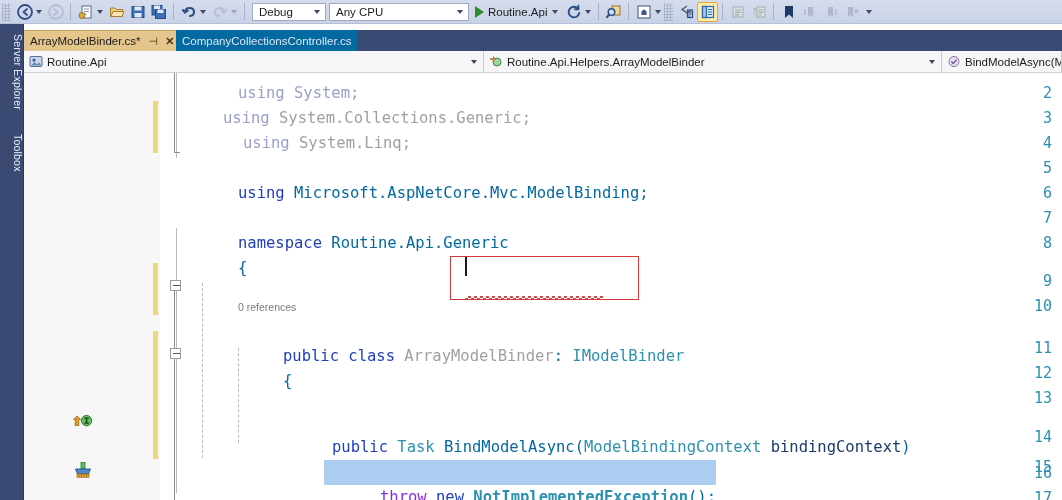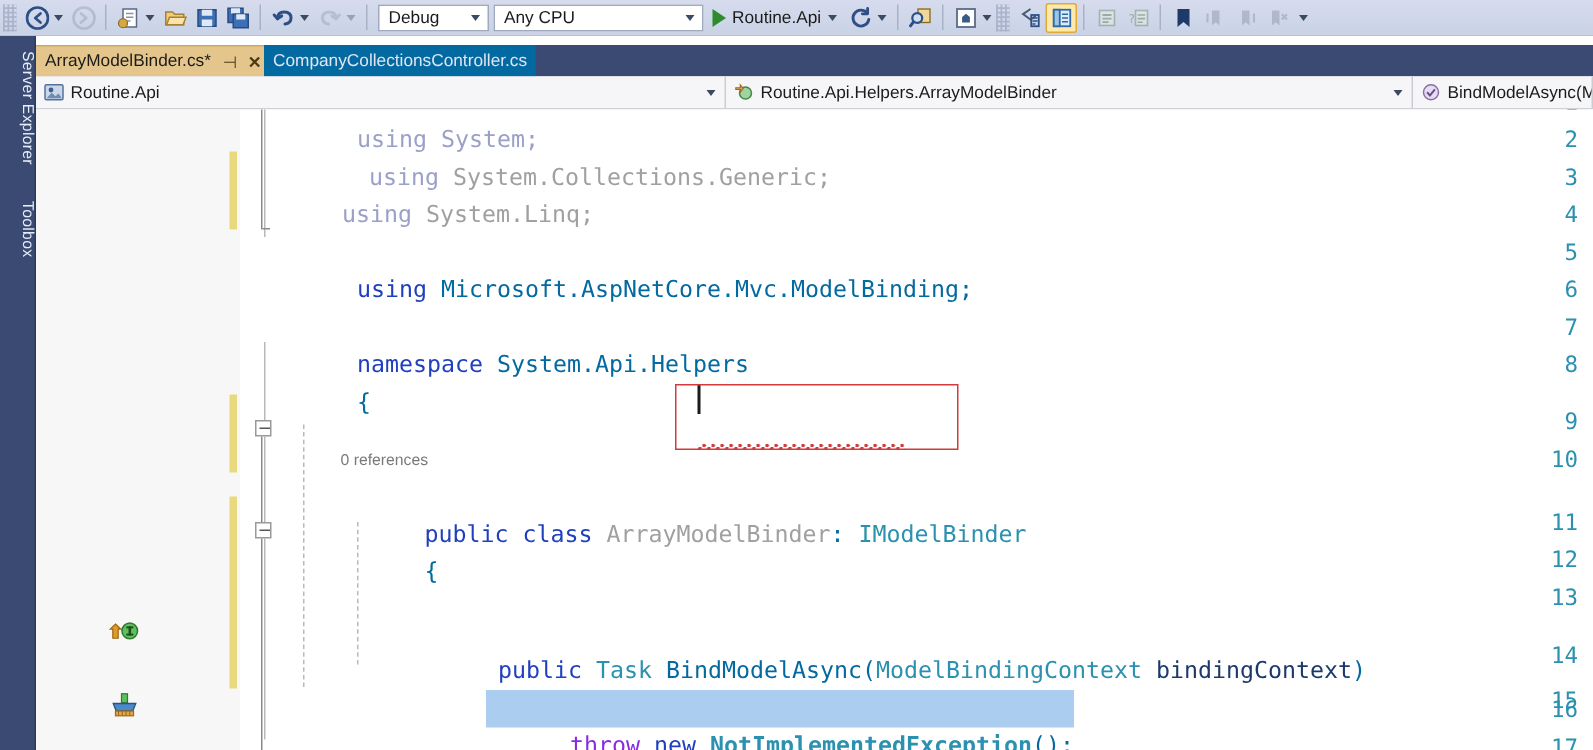"using System.Collections.Generic;" div.codeline { left: 166px -> 143px }
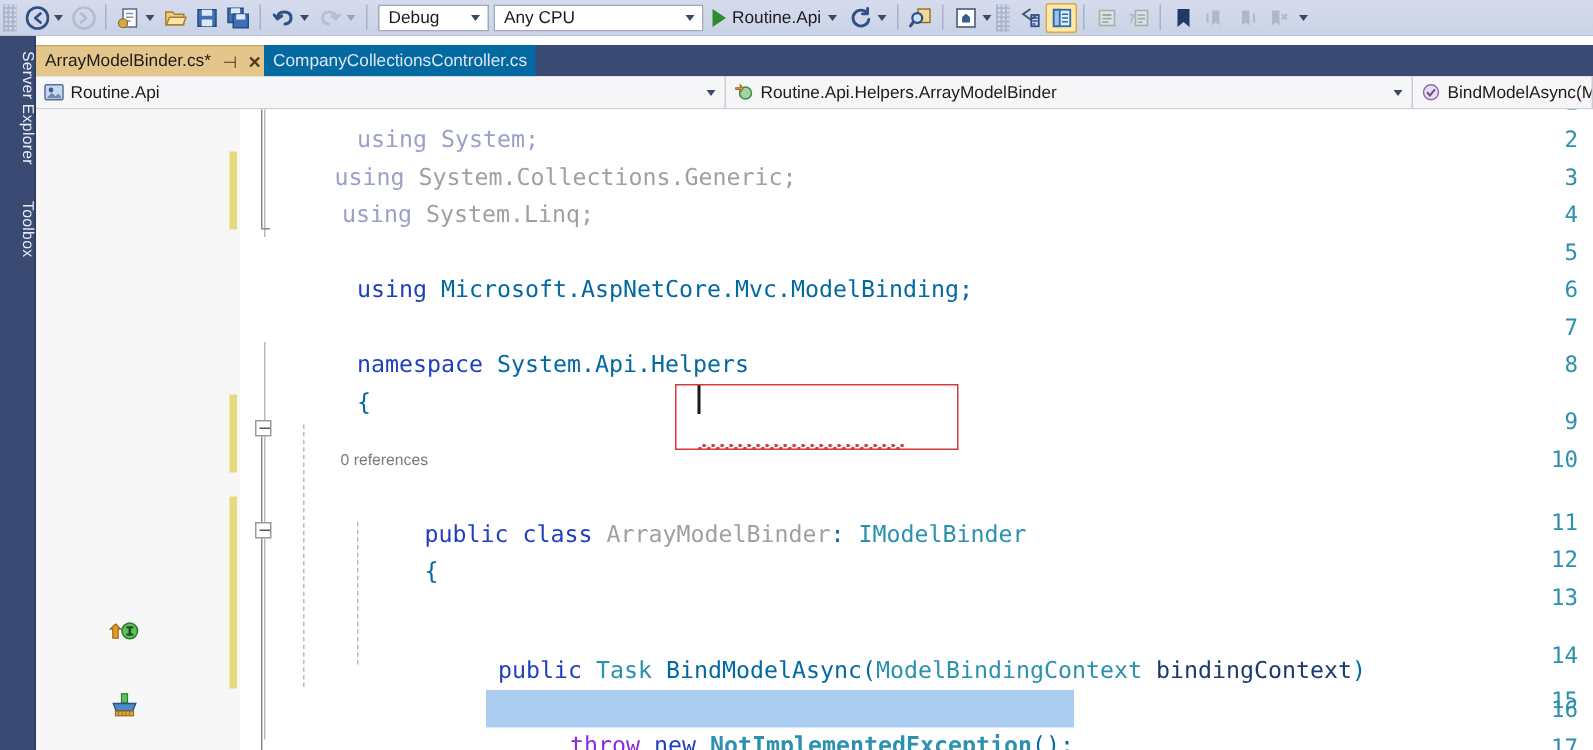"using System.Linq;" div.codeline { left: 148px -> 163px }
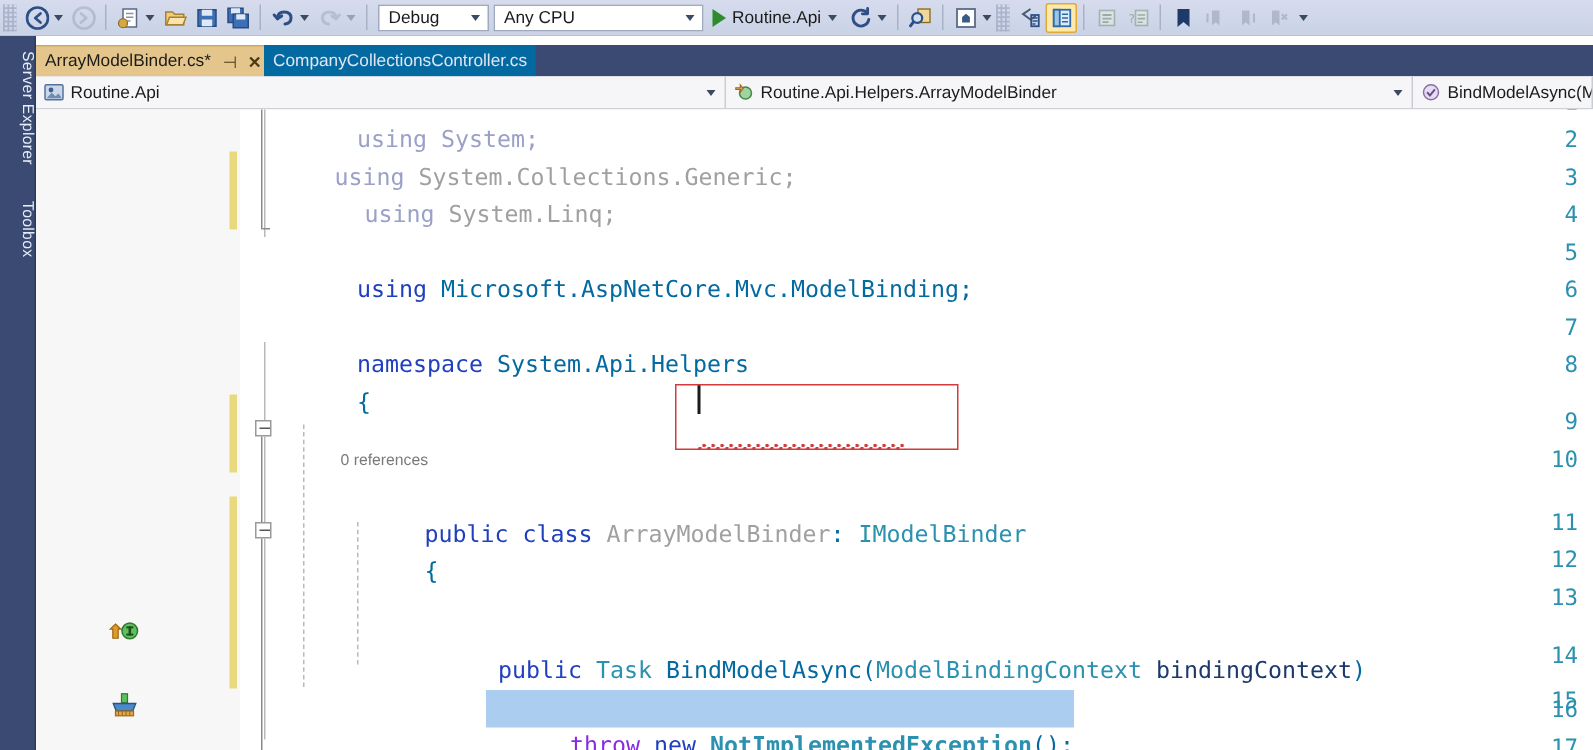"System.Api.Helpers" span.pun { text: System.Api.Helpers -> Routine.Api.Generic }
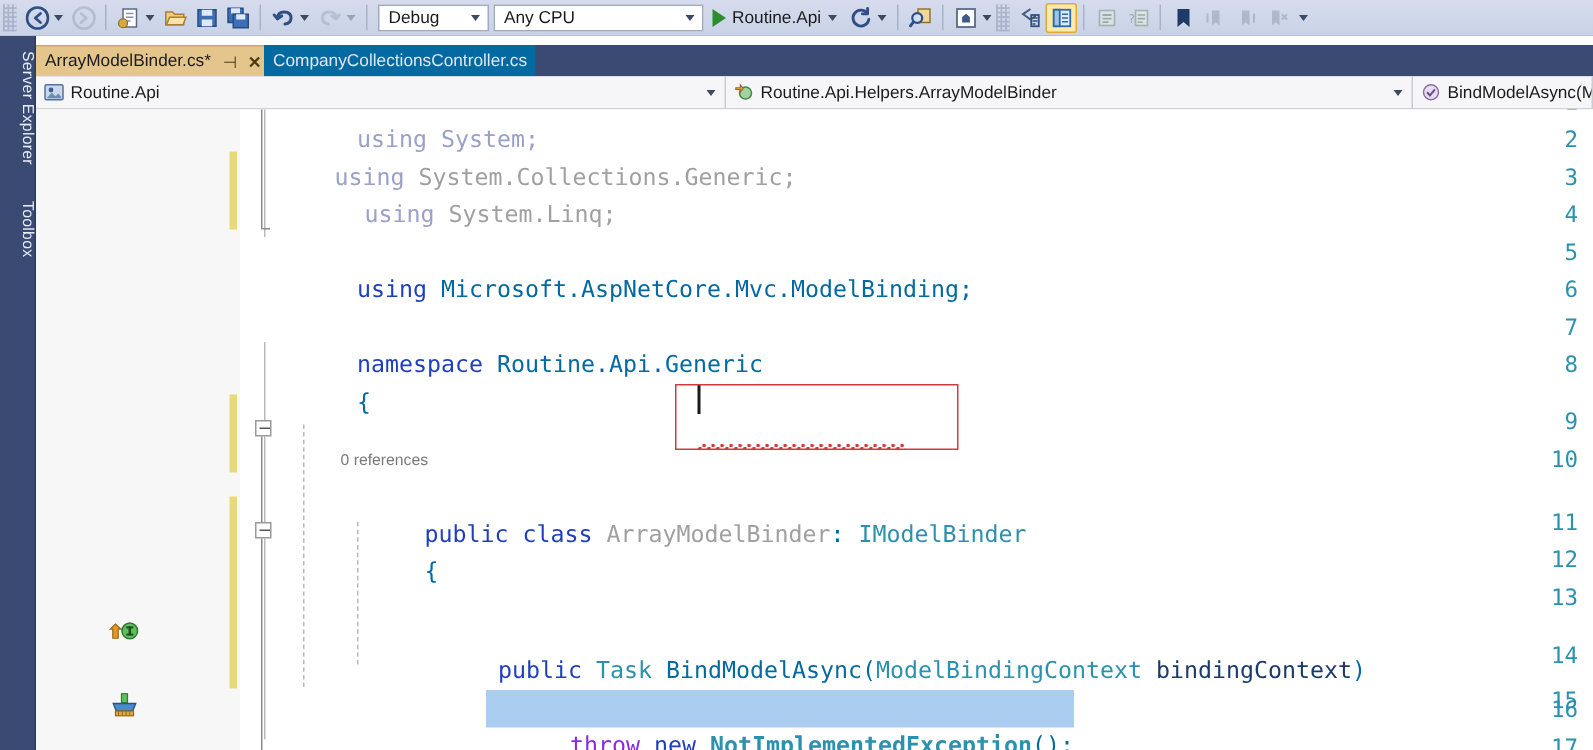"0 references" div.codelens { left: 203px -> 214px }
